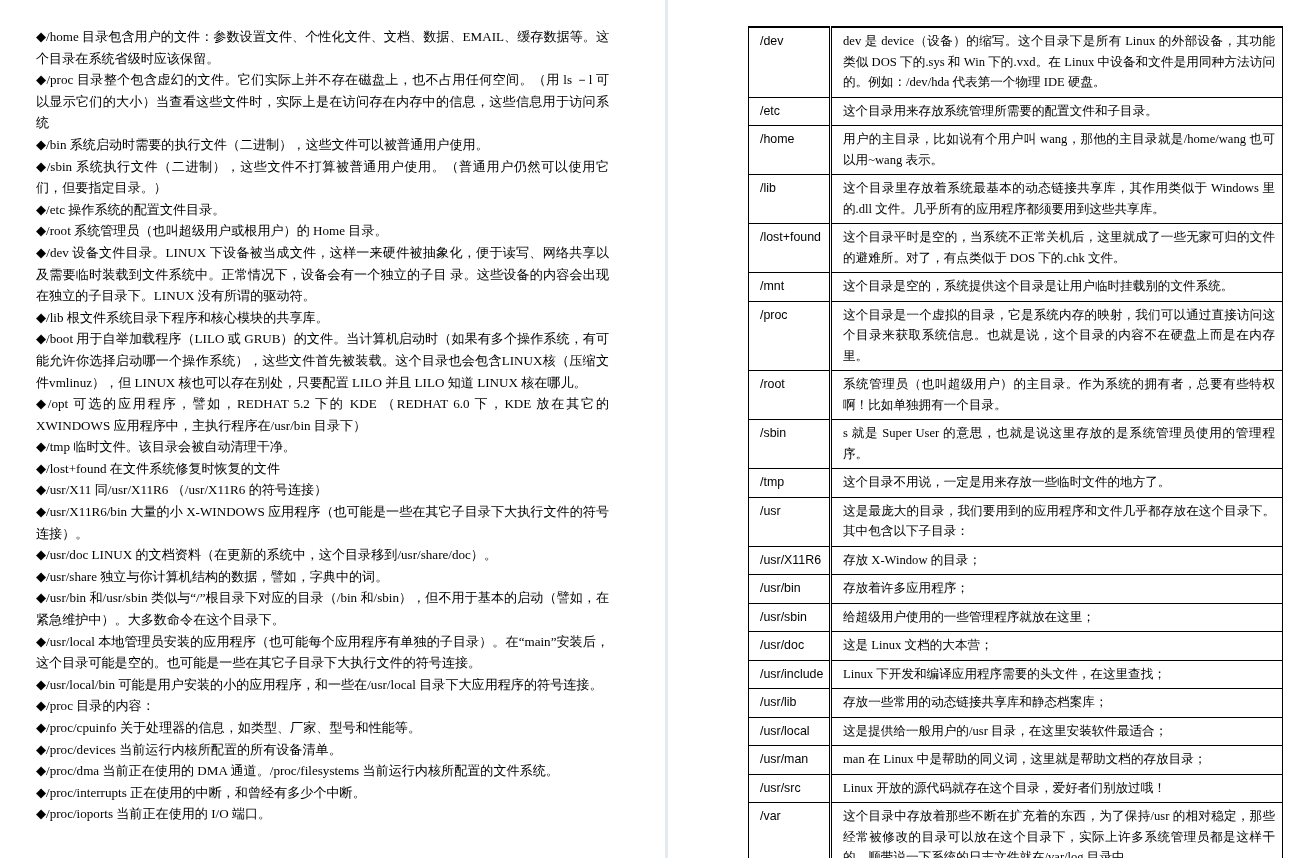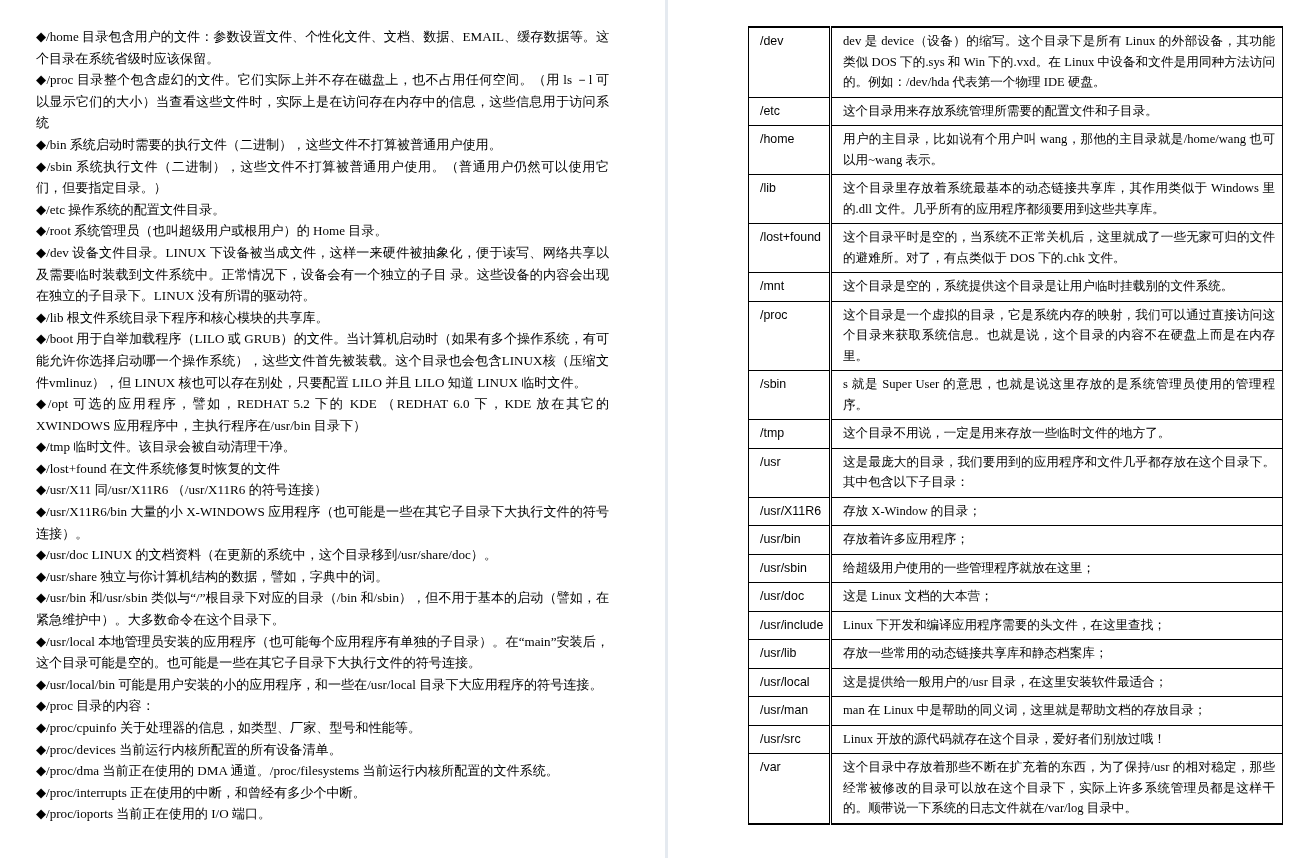"◆/bin 系统启动时需要的执行文件（二进制），这些文件不打算被普通用户使用。" p.line { text: 不打算 -> 可以 }
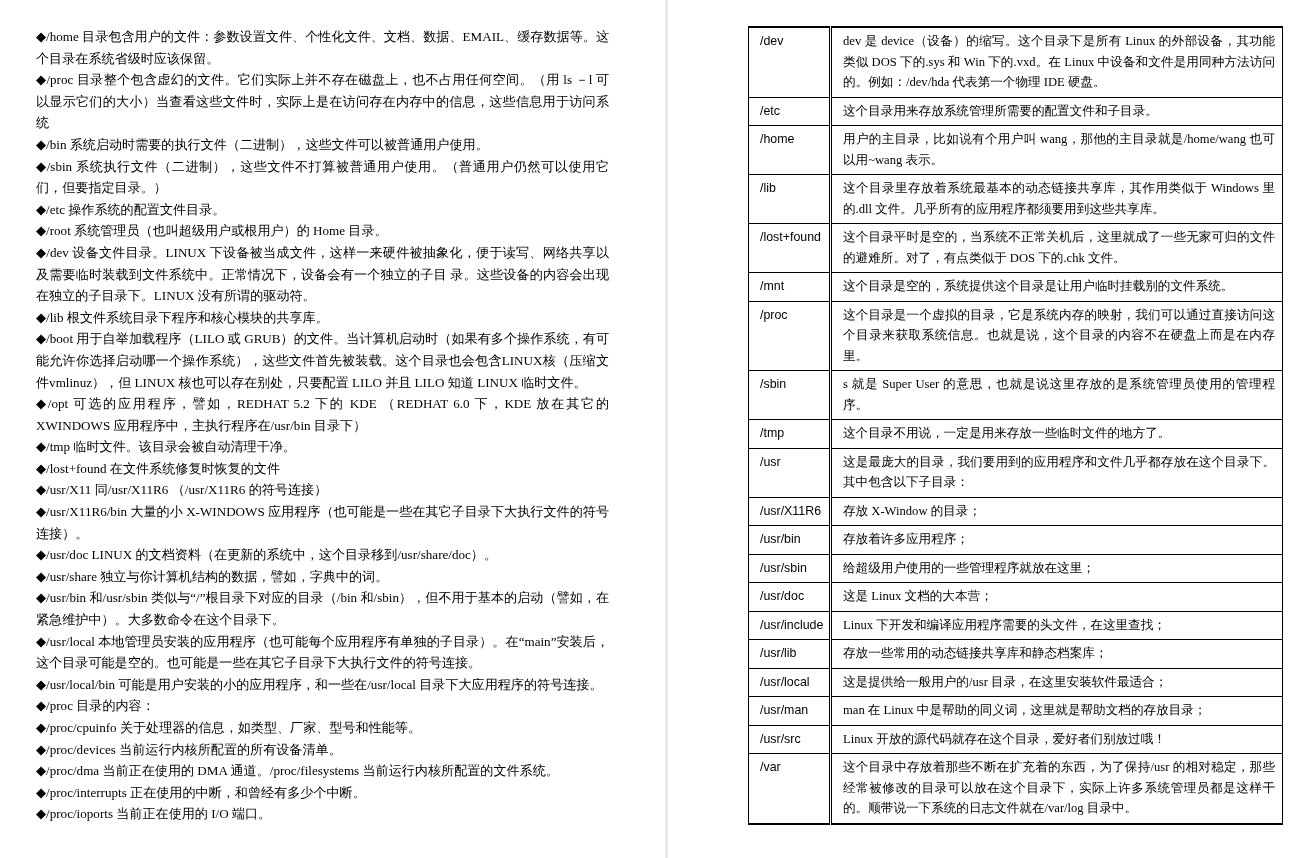"◆/boot 用于自举加载程序（LILO 或" p.line { text: 临时文件 -> 核在哪儿 }
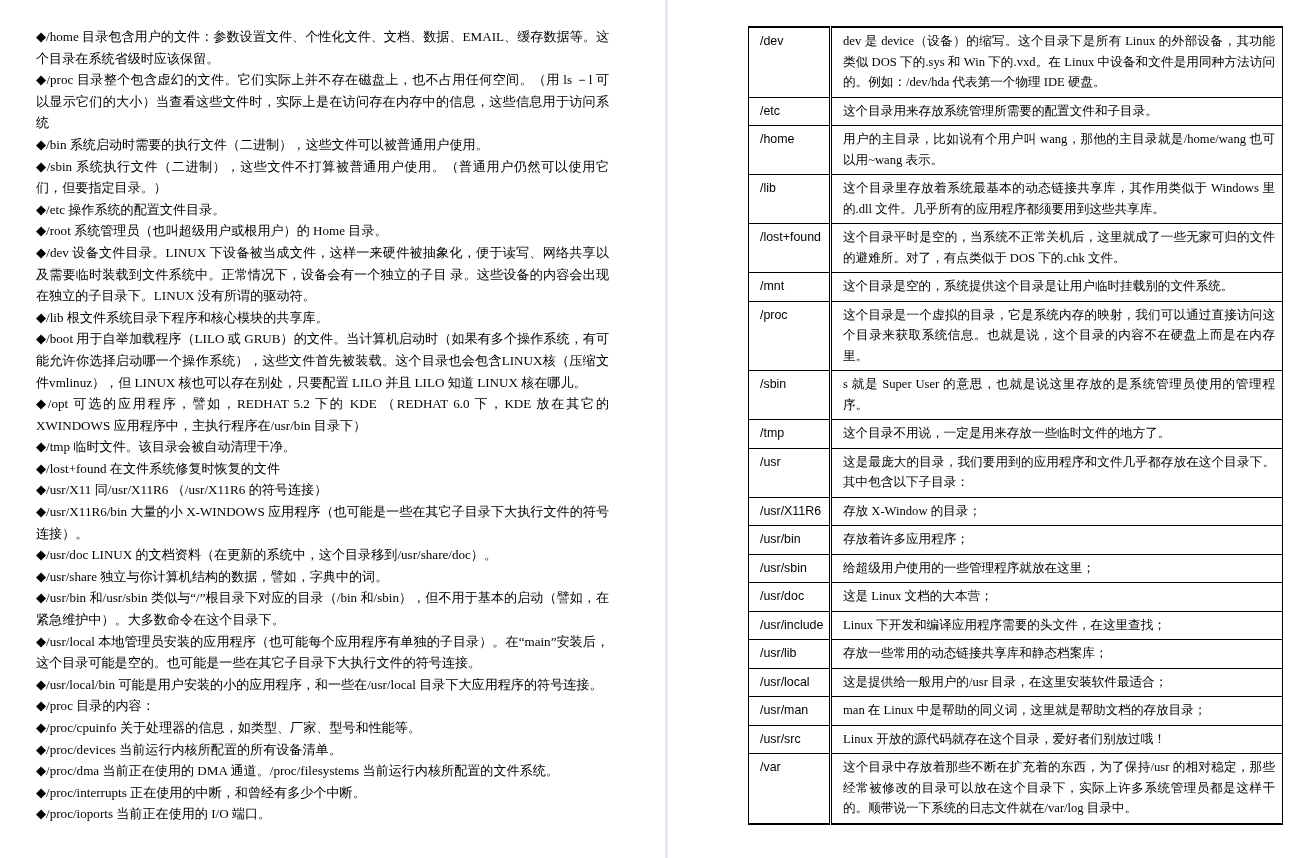"/root" tr { html: none -> <tr> <td>/root</td> <td>系统管理员（也叫超级用户）的主目录。作为系统的拥有者，总要有些特权啊！比如单独拥有一个目录。</td> </tr> }
